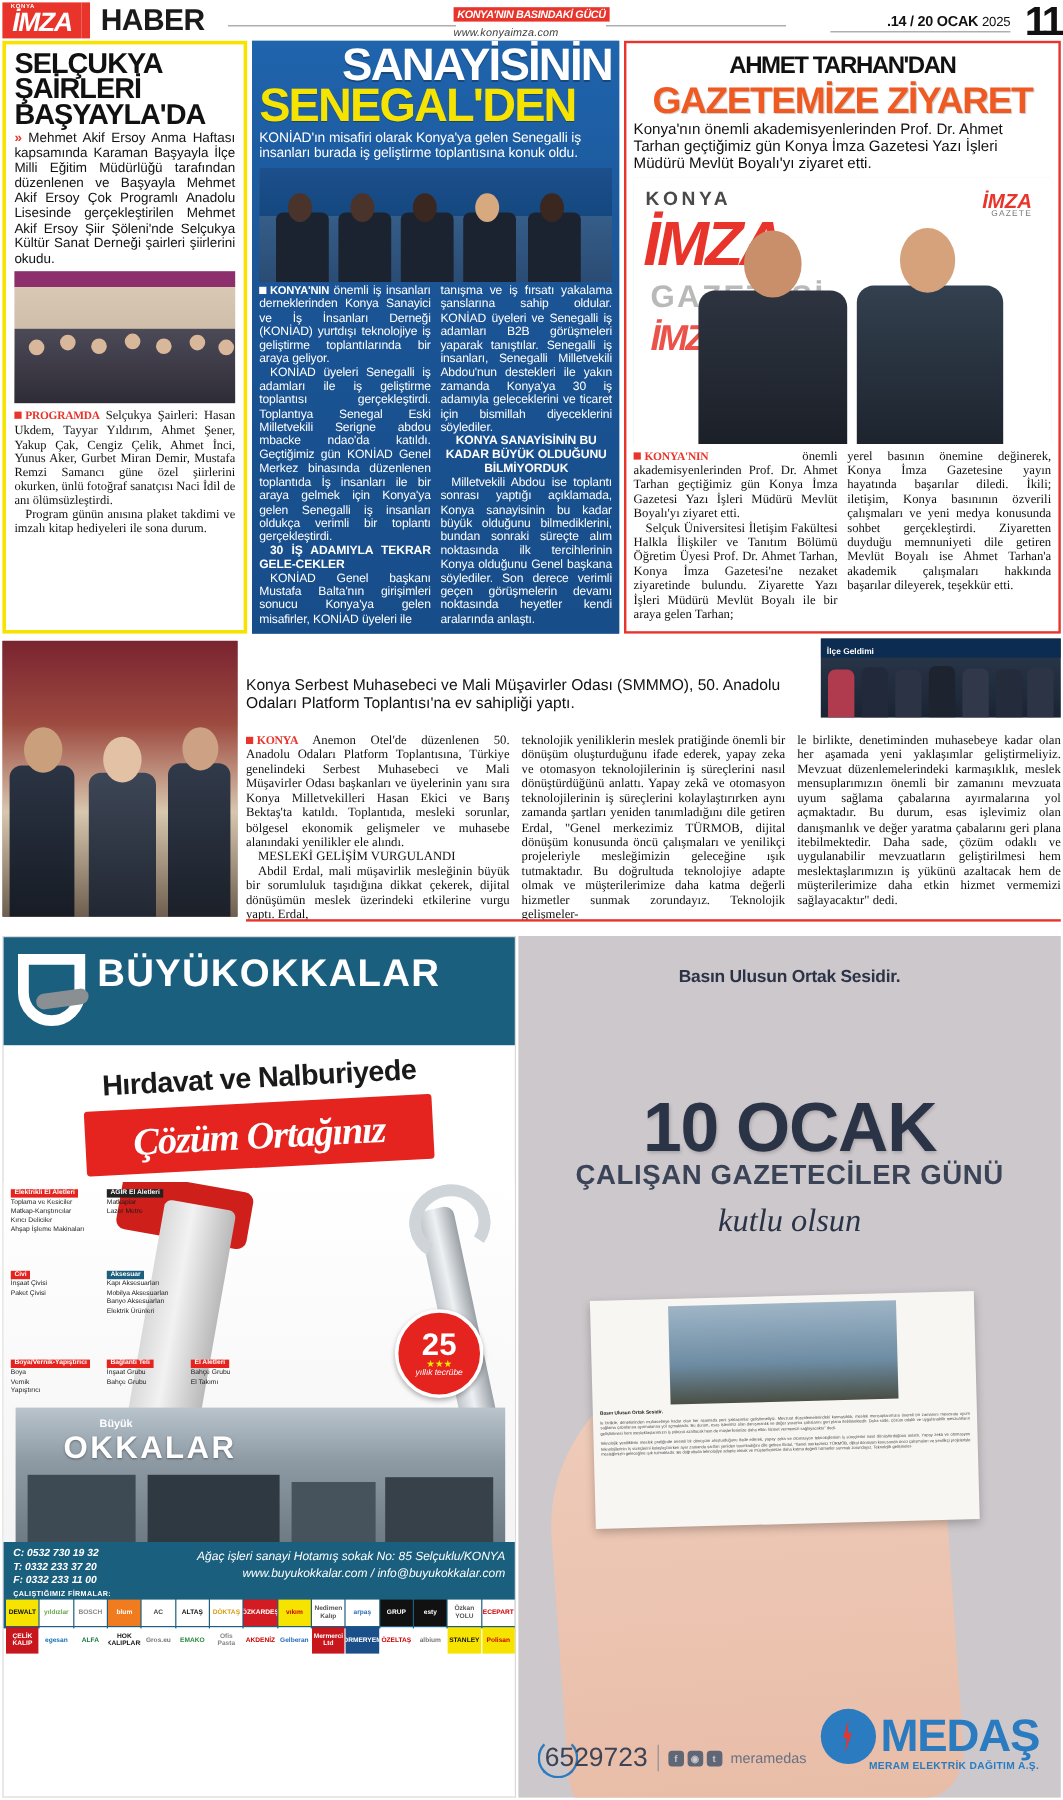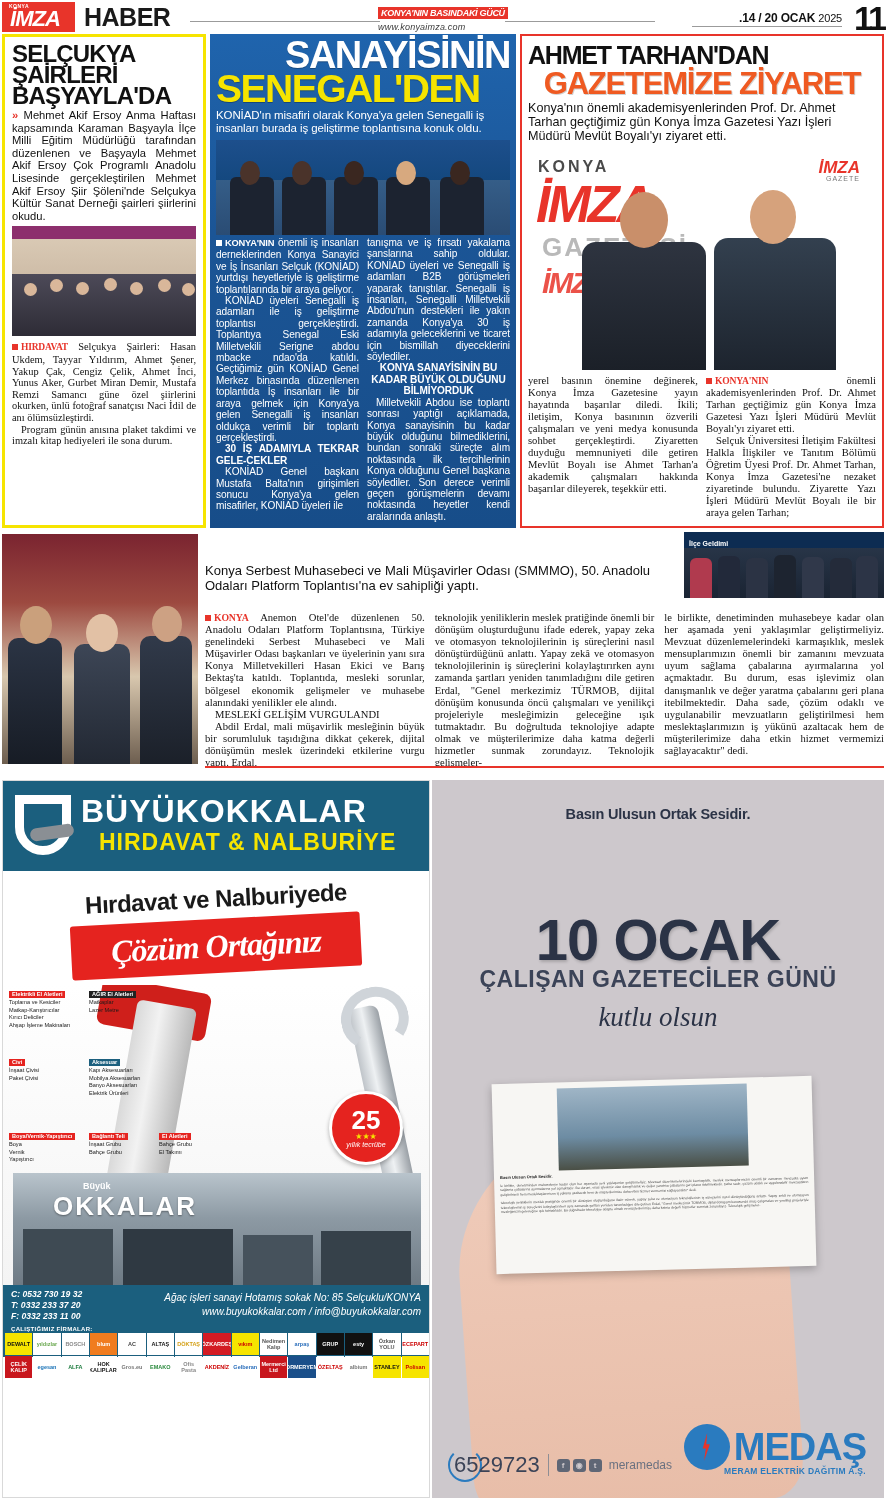"AHMET TARHAN'DAN" .s3-h1 { font-size: 25px -> 20px; text-align: left -> center }
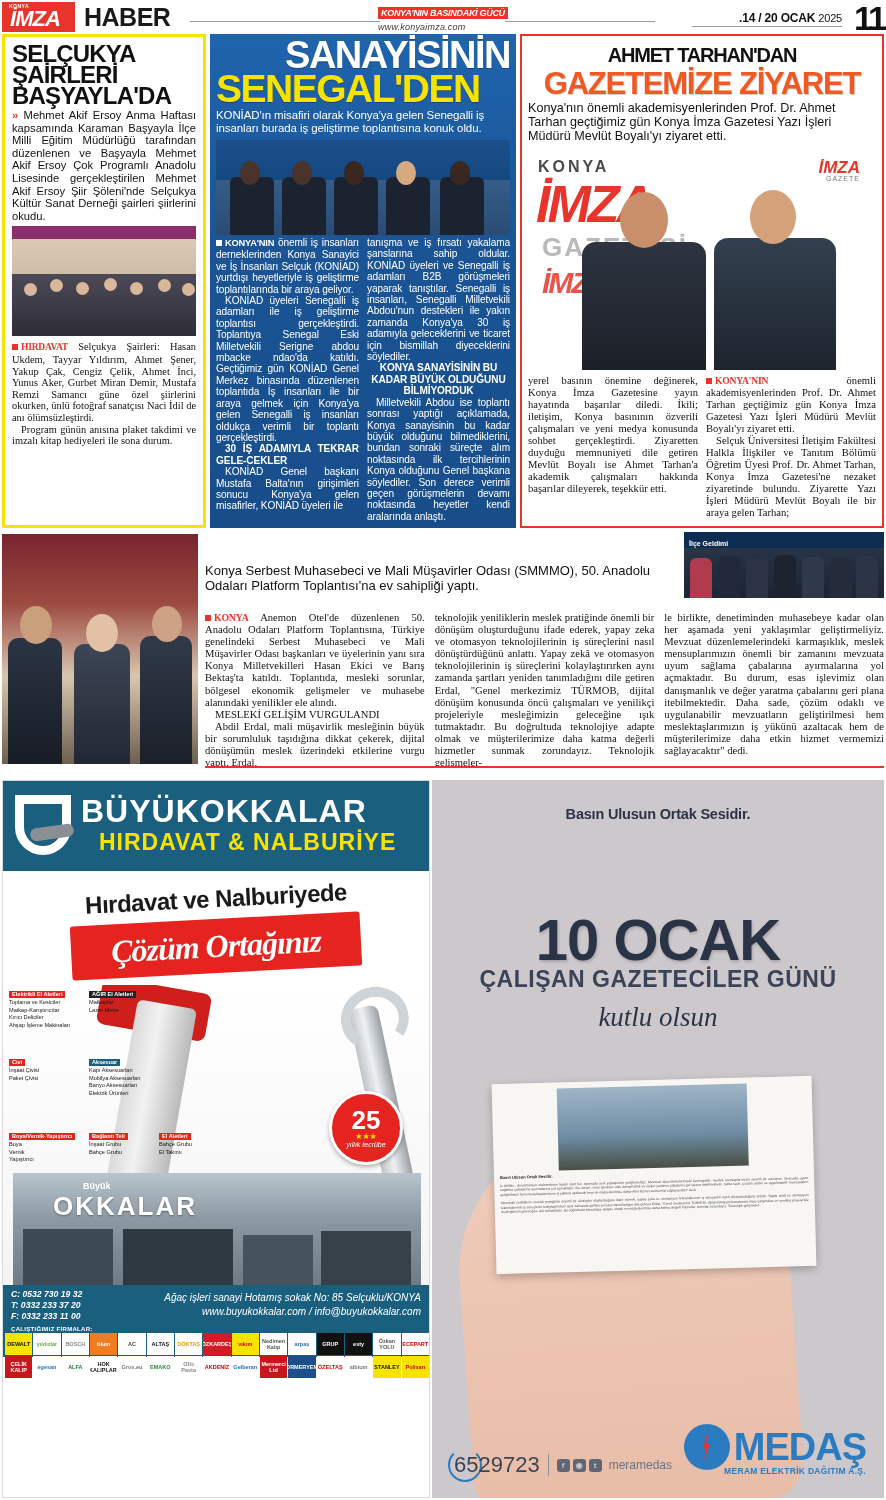"önemli iş insanları derneklerinden Konya" span { text: Selçuk (KONİAD) yurtdışı heyetleriyle -> Derneği (KONİAD) yurtdışı teknolojiye }
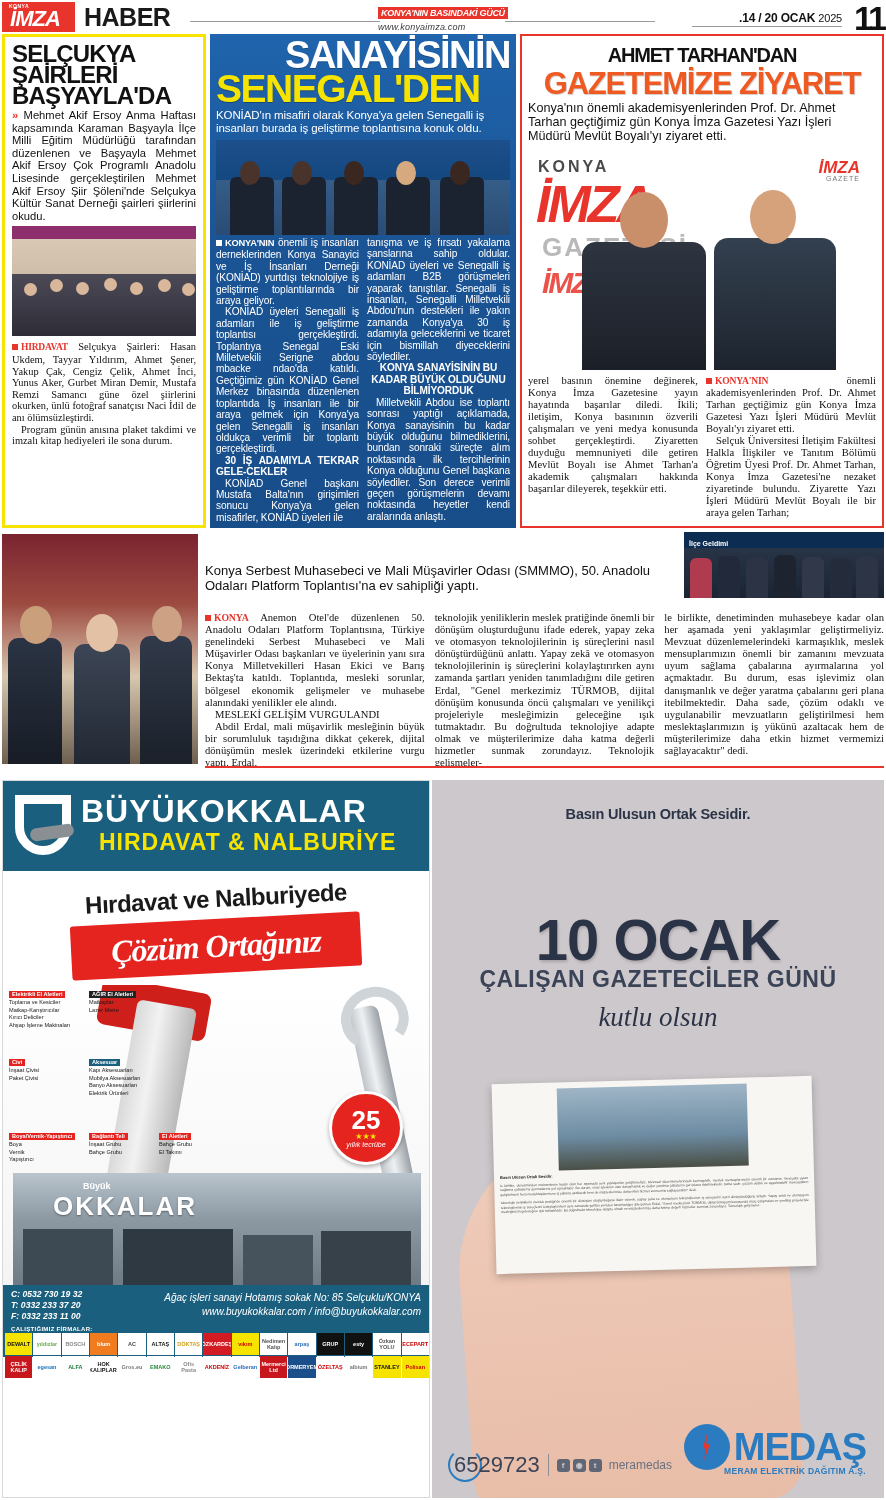"HIRDAVAT" span { text: HIRDAVAT -> PROGRAMDA }
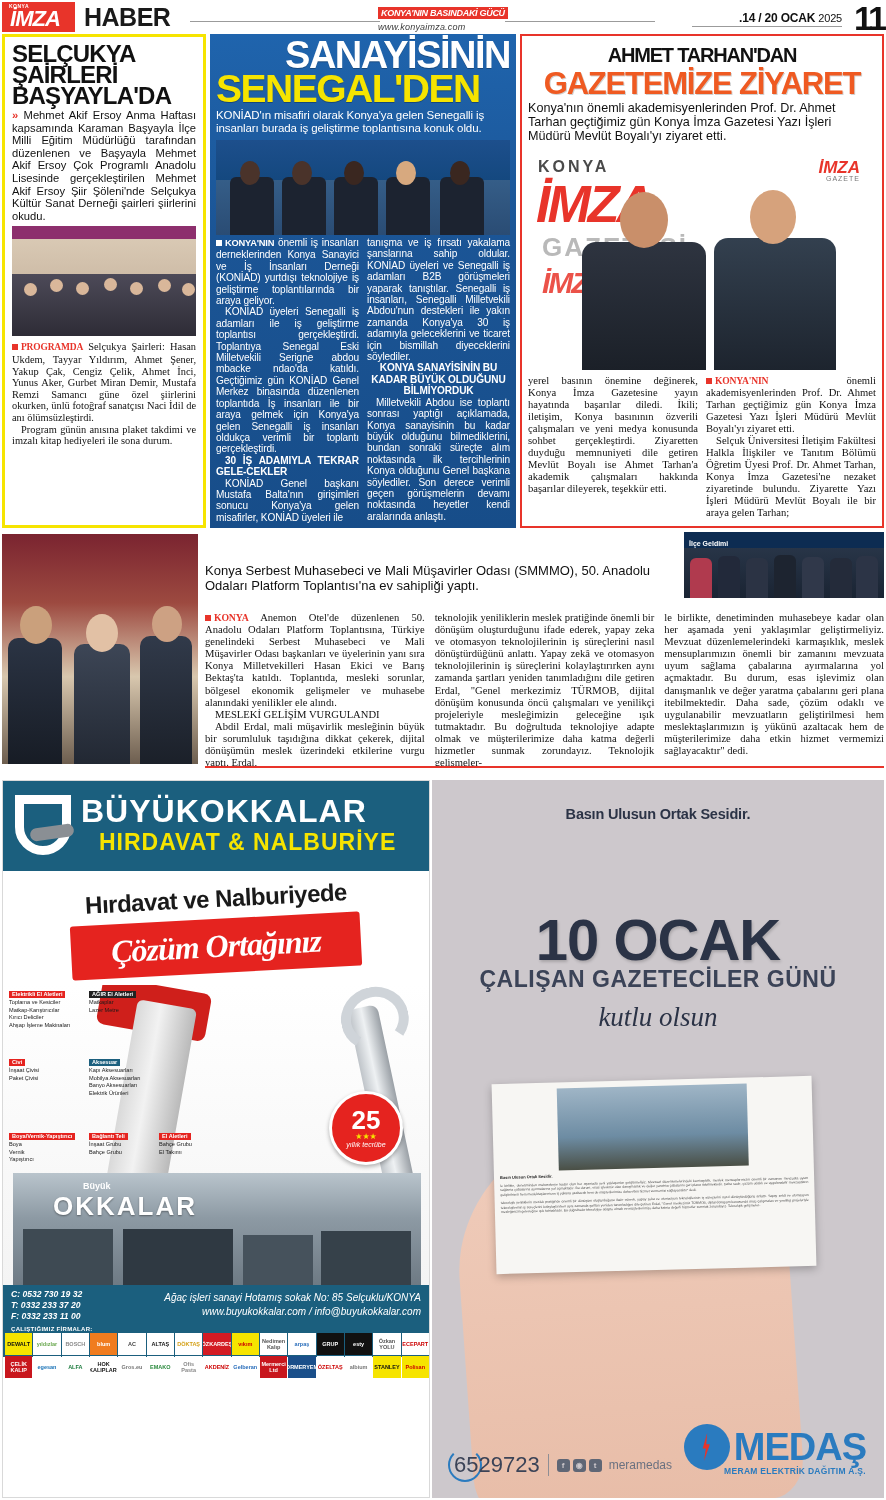"yerel basının önemine değinerek, Konya" div.s3-col { order: before "KONYA'NIN önemli akademisyenlerinden" -> after "KONYA'NIN önemli akademisyenlerinden" }
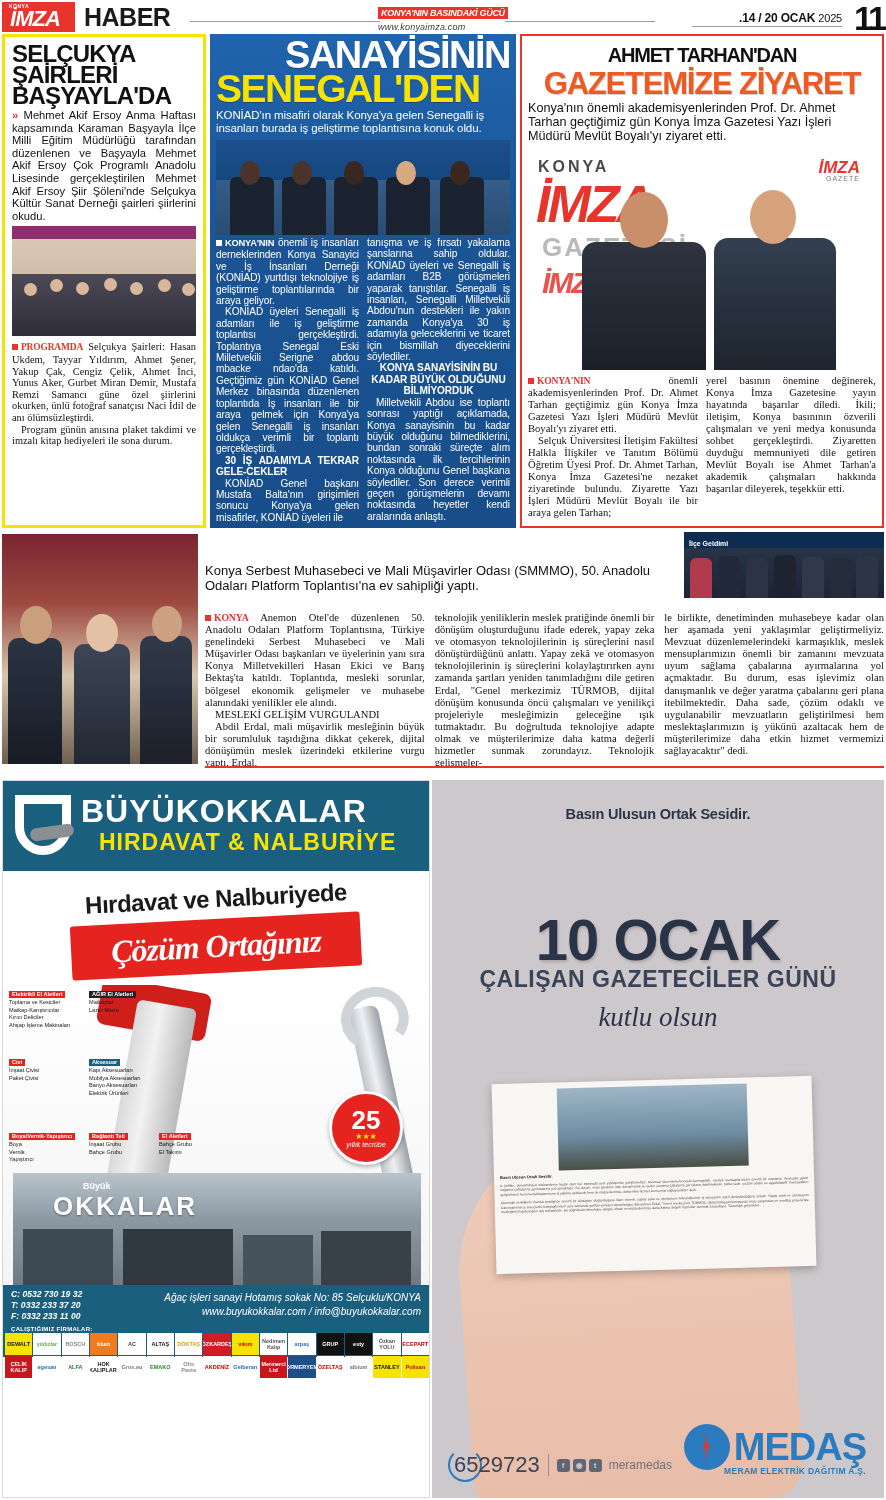"HIRDAVAT & NALBURİYE" div.bk-sub { html: <div>HIRDAVAT &amp; NALBURİYE</div> -> none }
